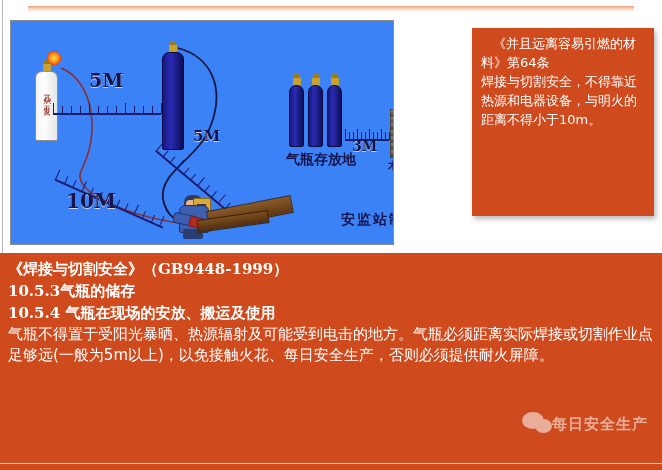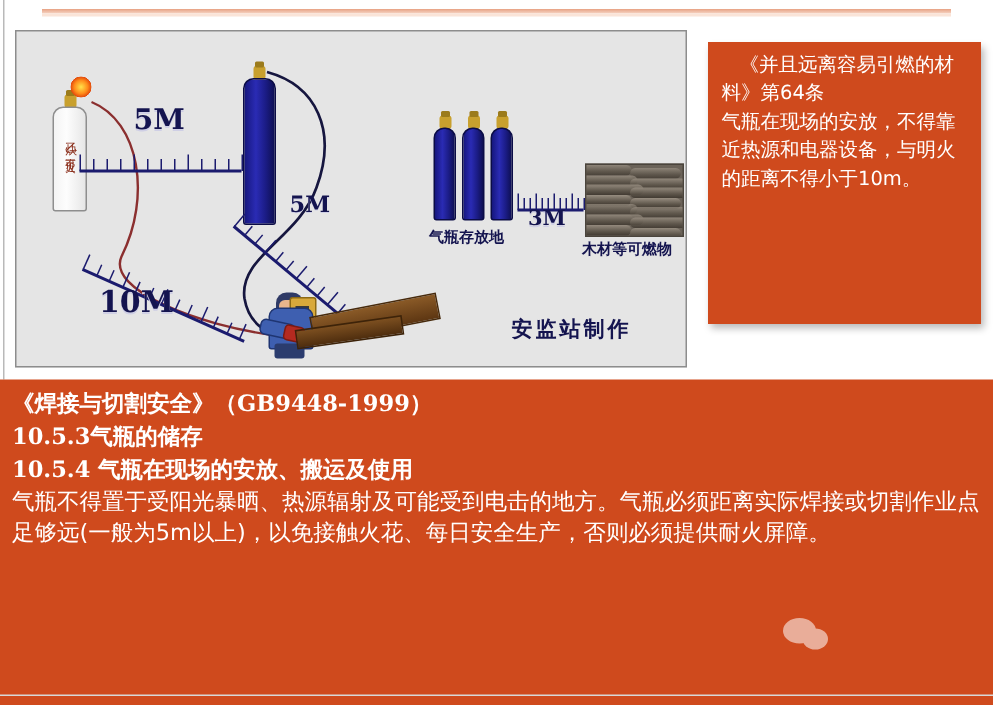"5M" .illus { background: #e5e5e5 -> #3b82f6; width: 448px -> 384px }
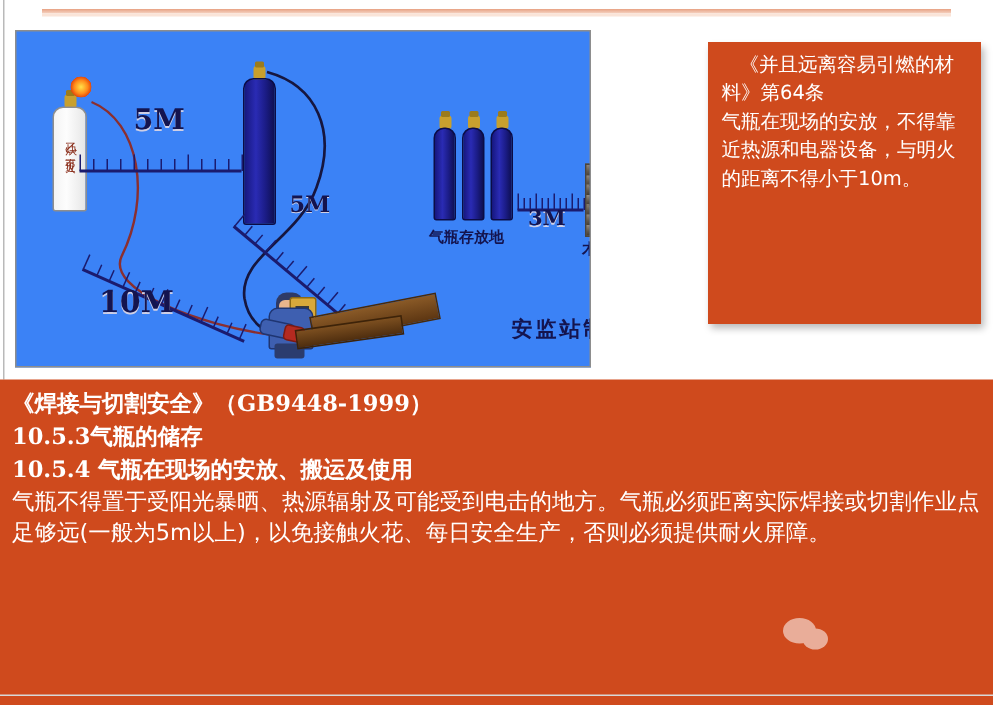"气瓶在现场的安放，不得靠近热源和电器设备，与明火的距离不得小于10m。" p { text: 气瓶在现场的安放 -> 焊接与切割安全 }
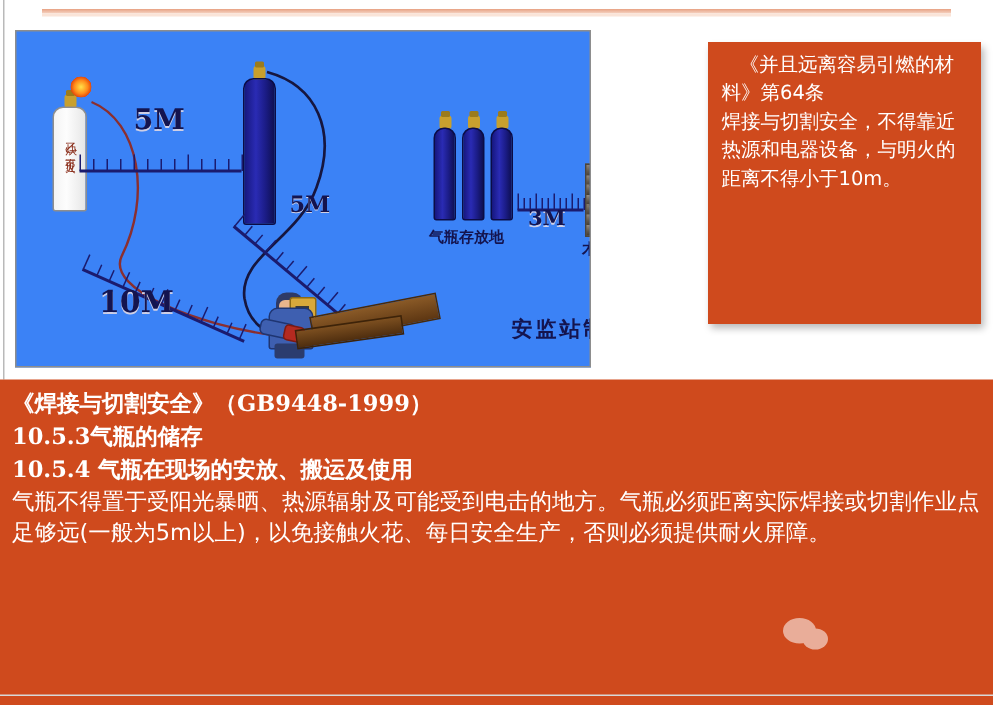"气瓶存放地" div.lbl { font-size: 10px -> 14px }
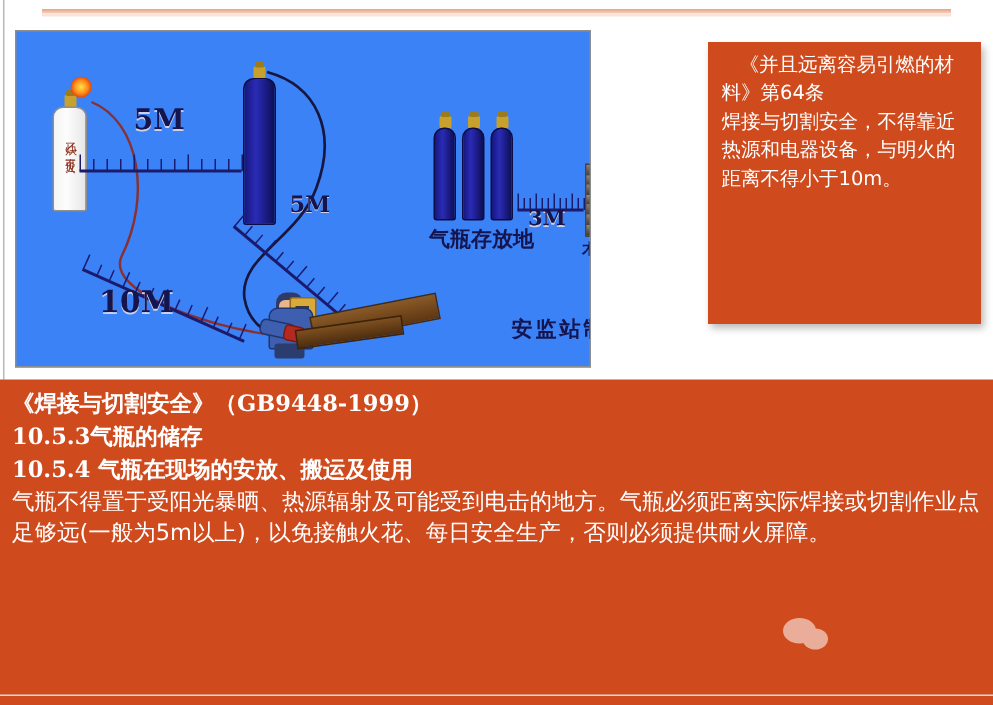"每日安全生产" div.txt { html: none -> <div>每日安全生产</div> }
